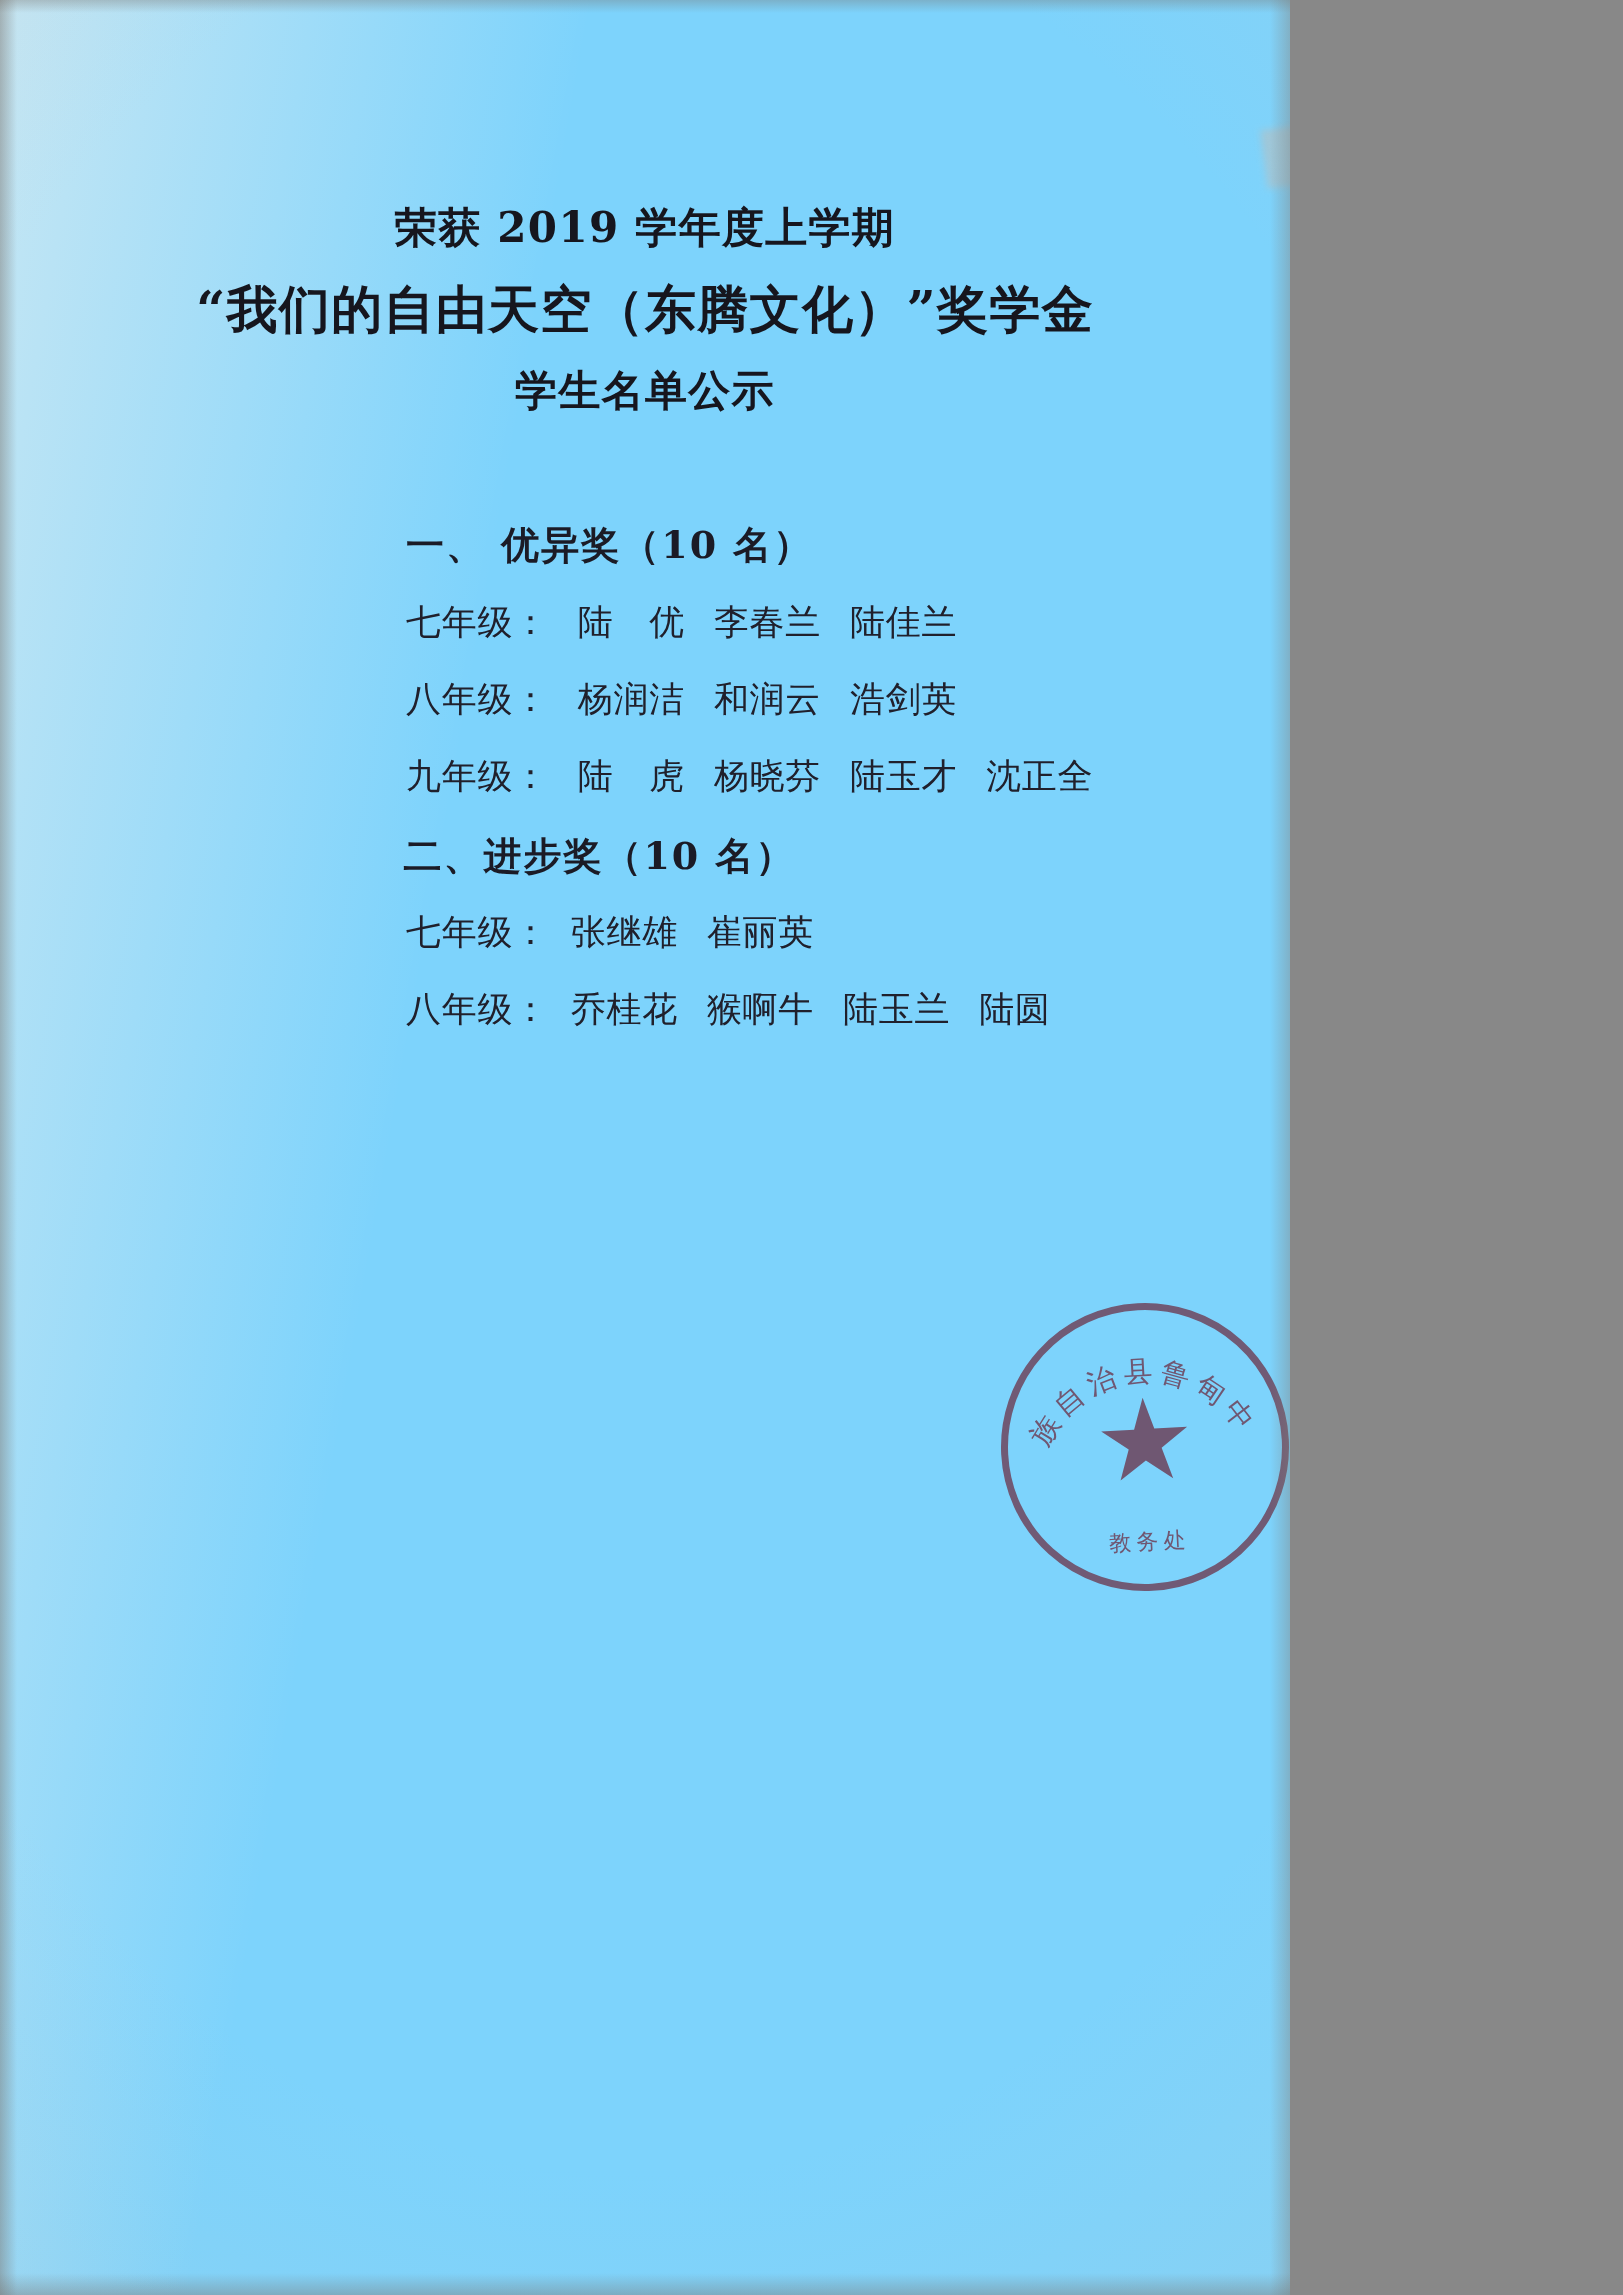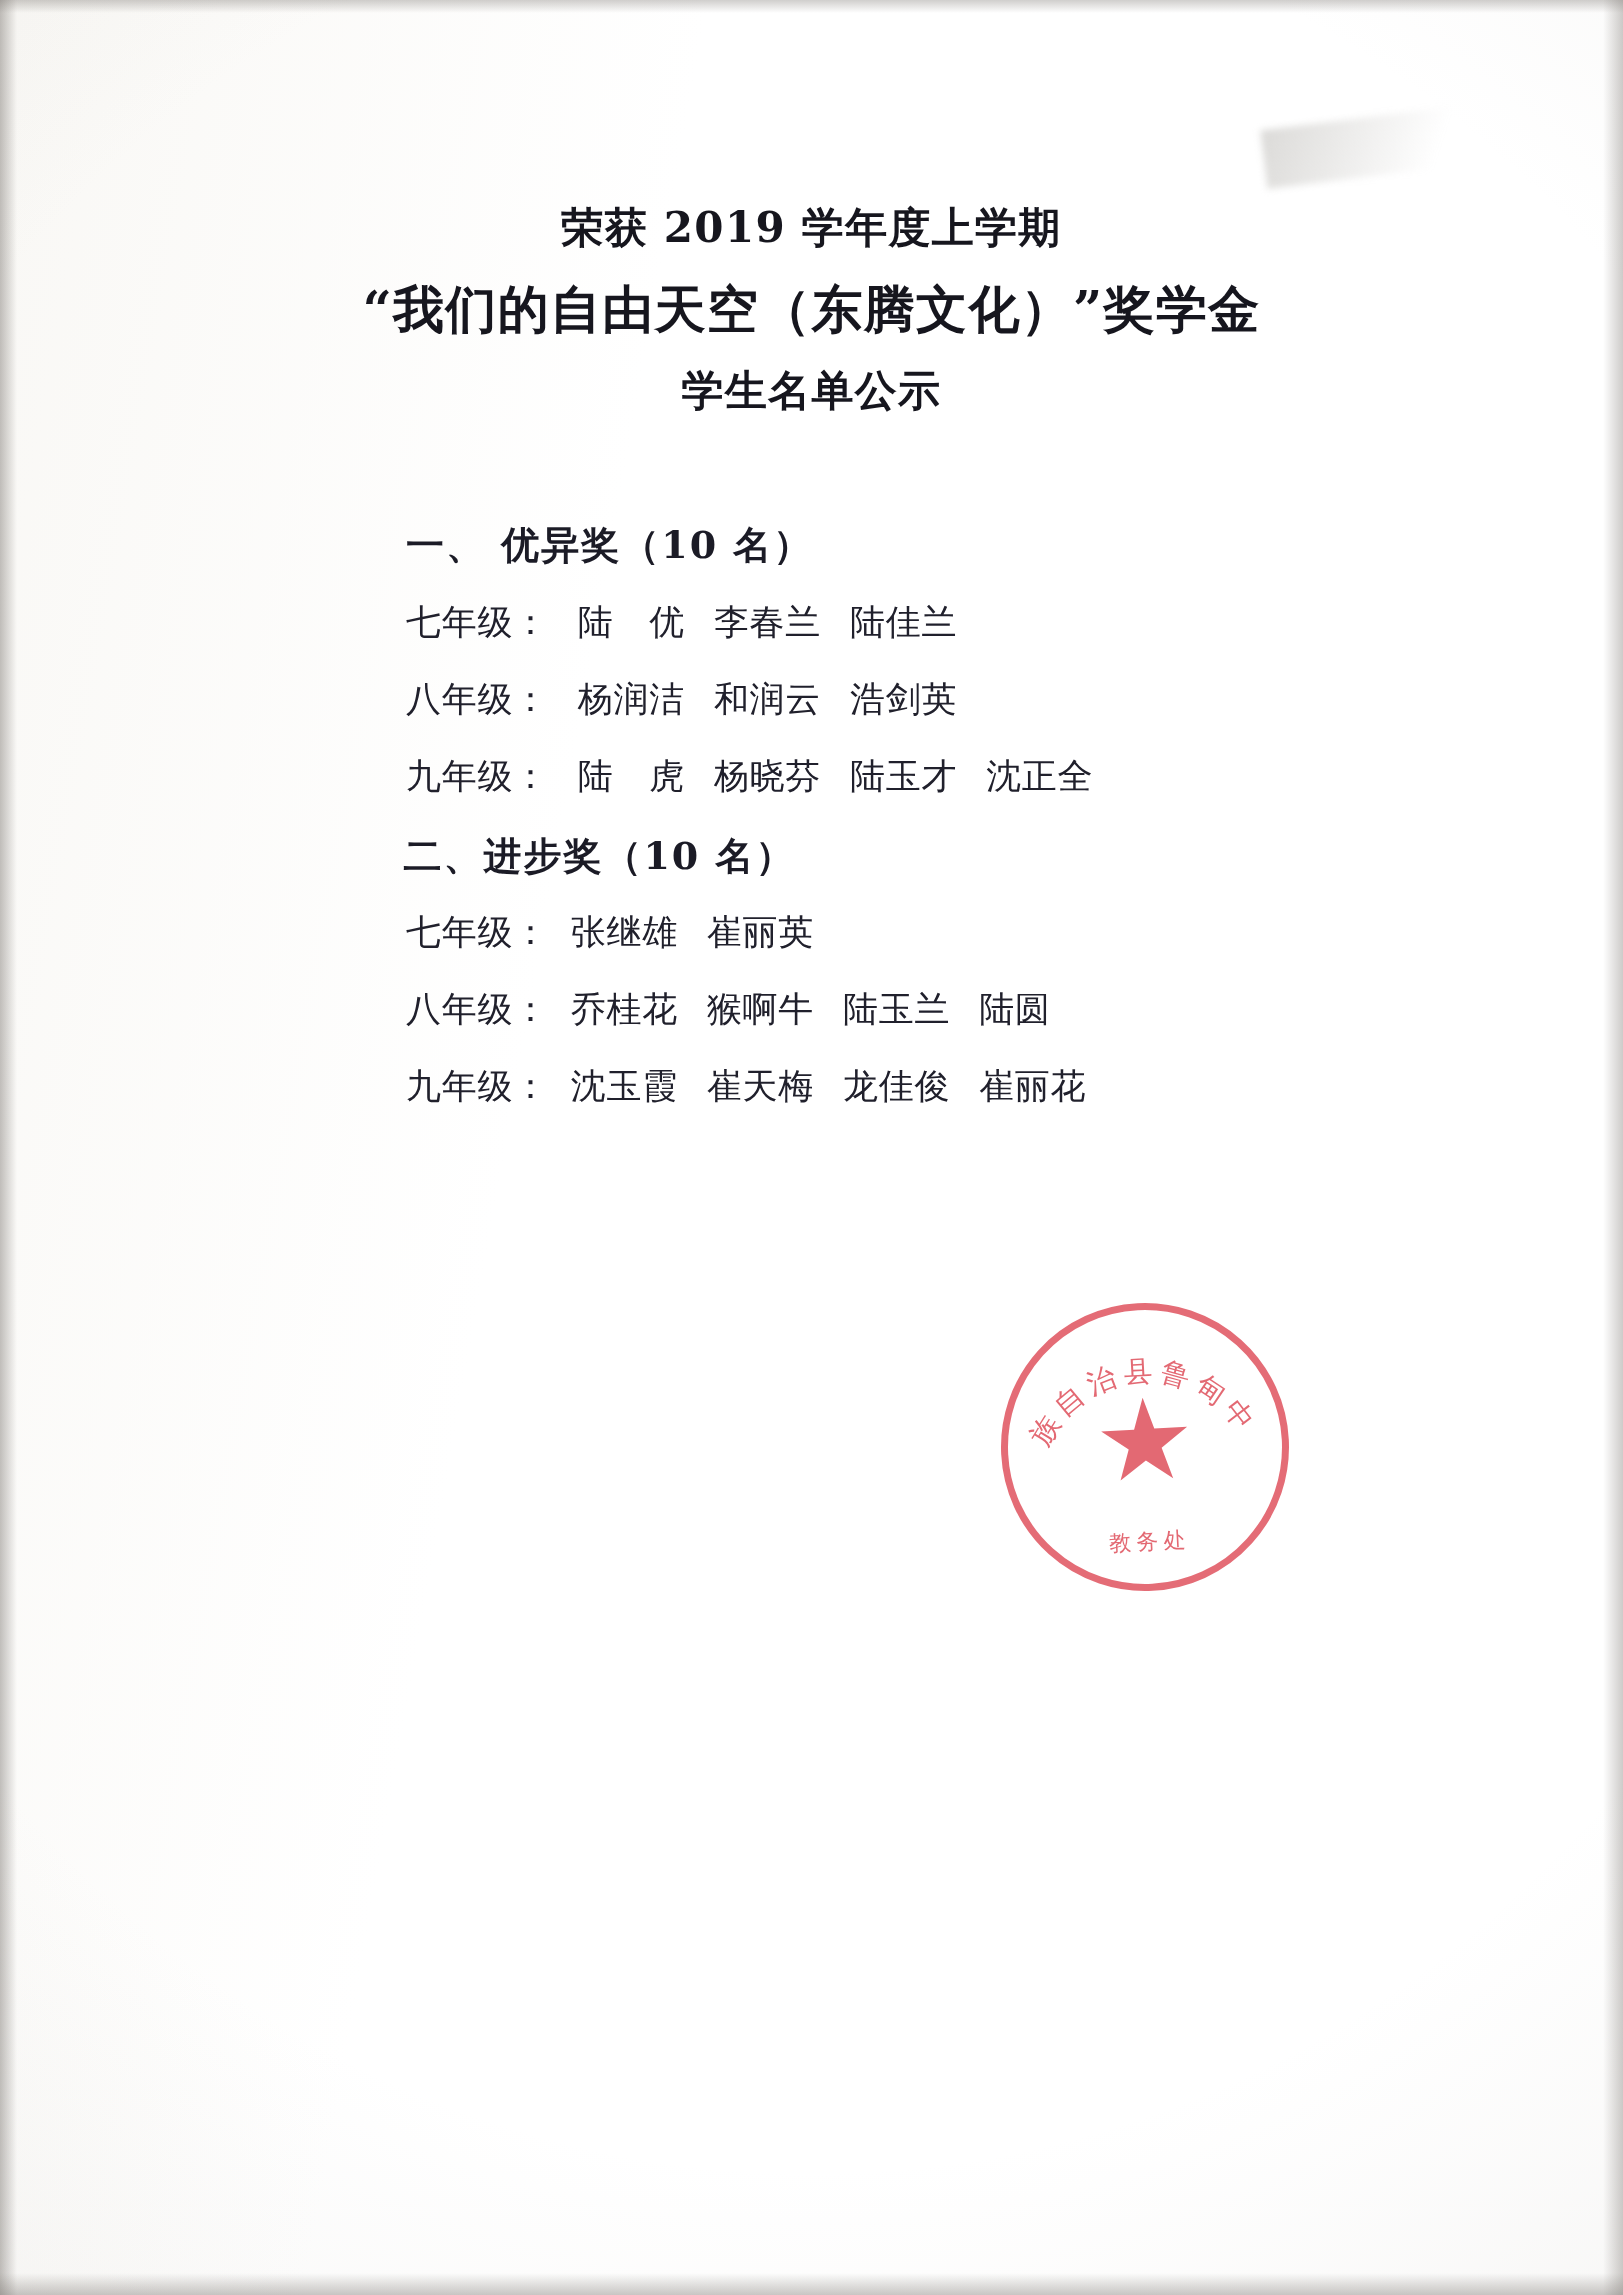"荣获 2019 学年度上学期" .page { background: #ffffff -> #7dd3fc; width: 1623px -> 1290px }
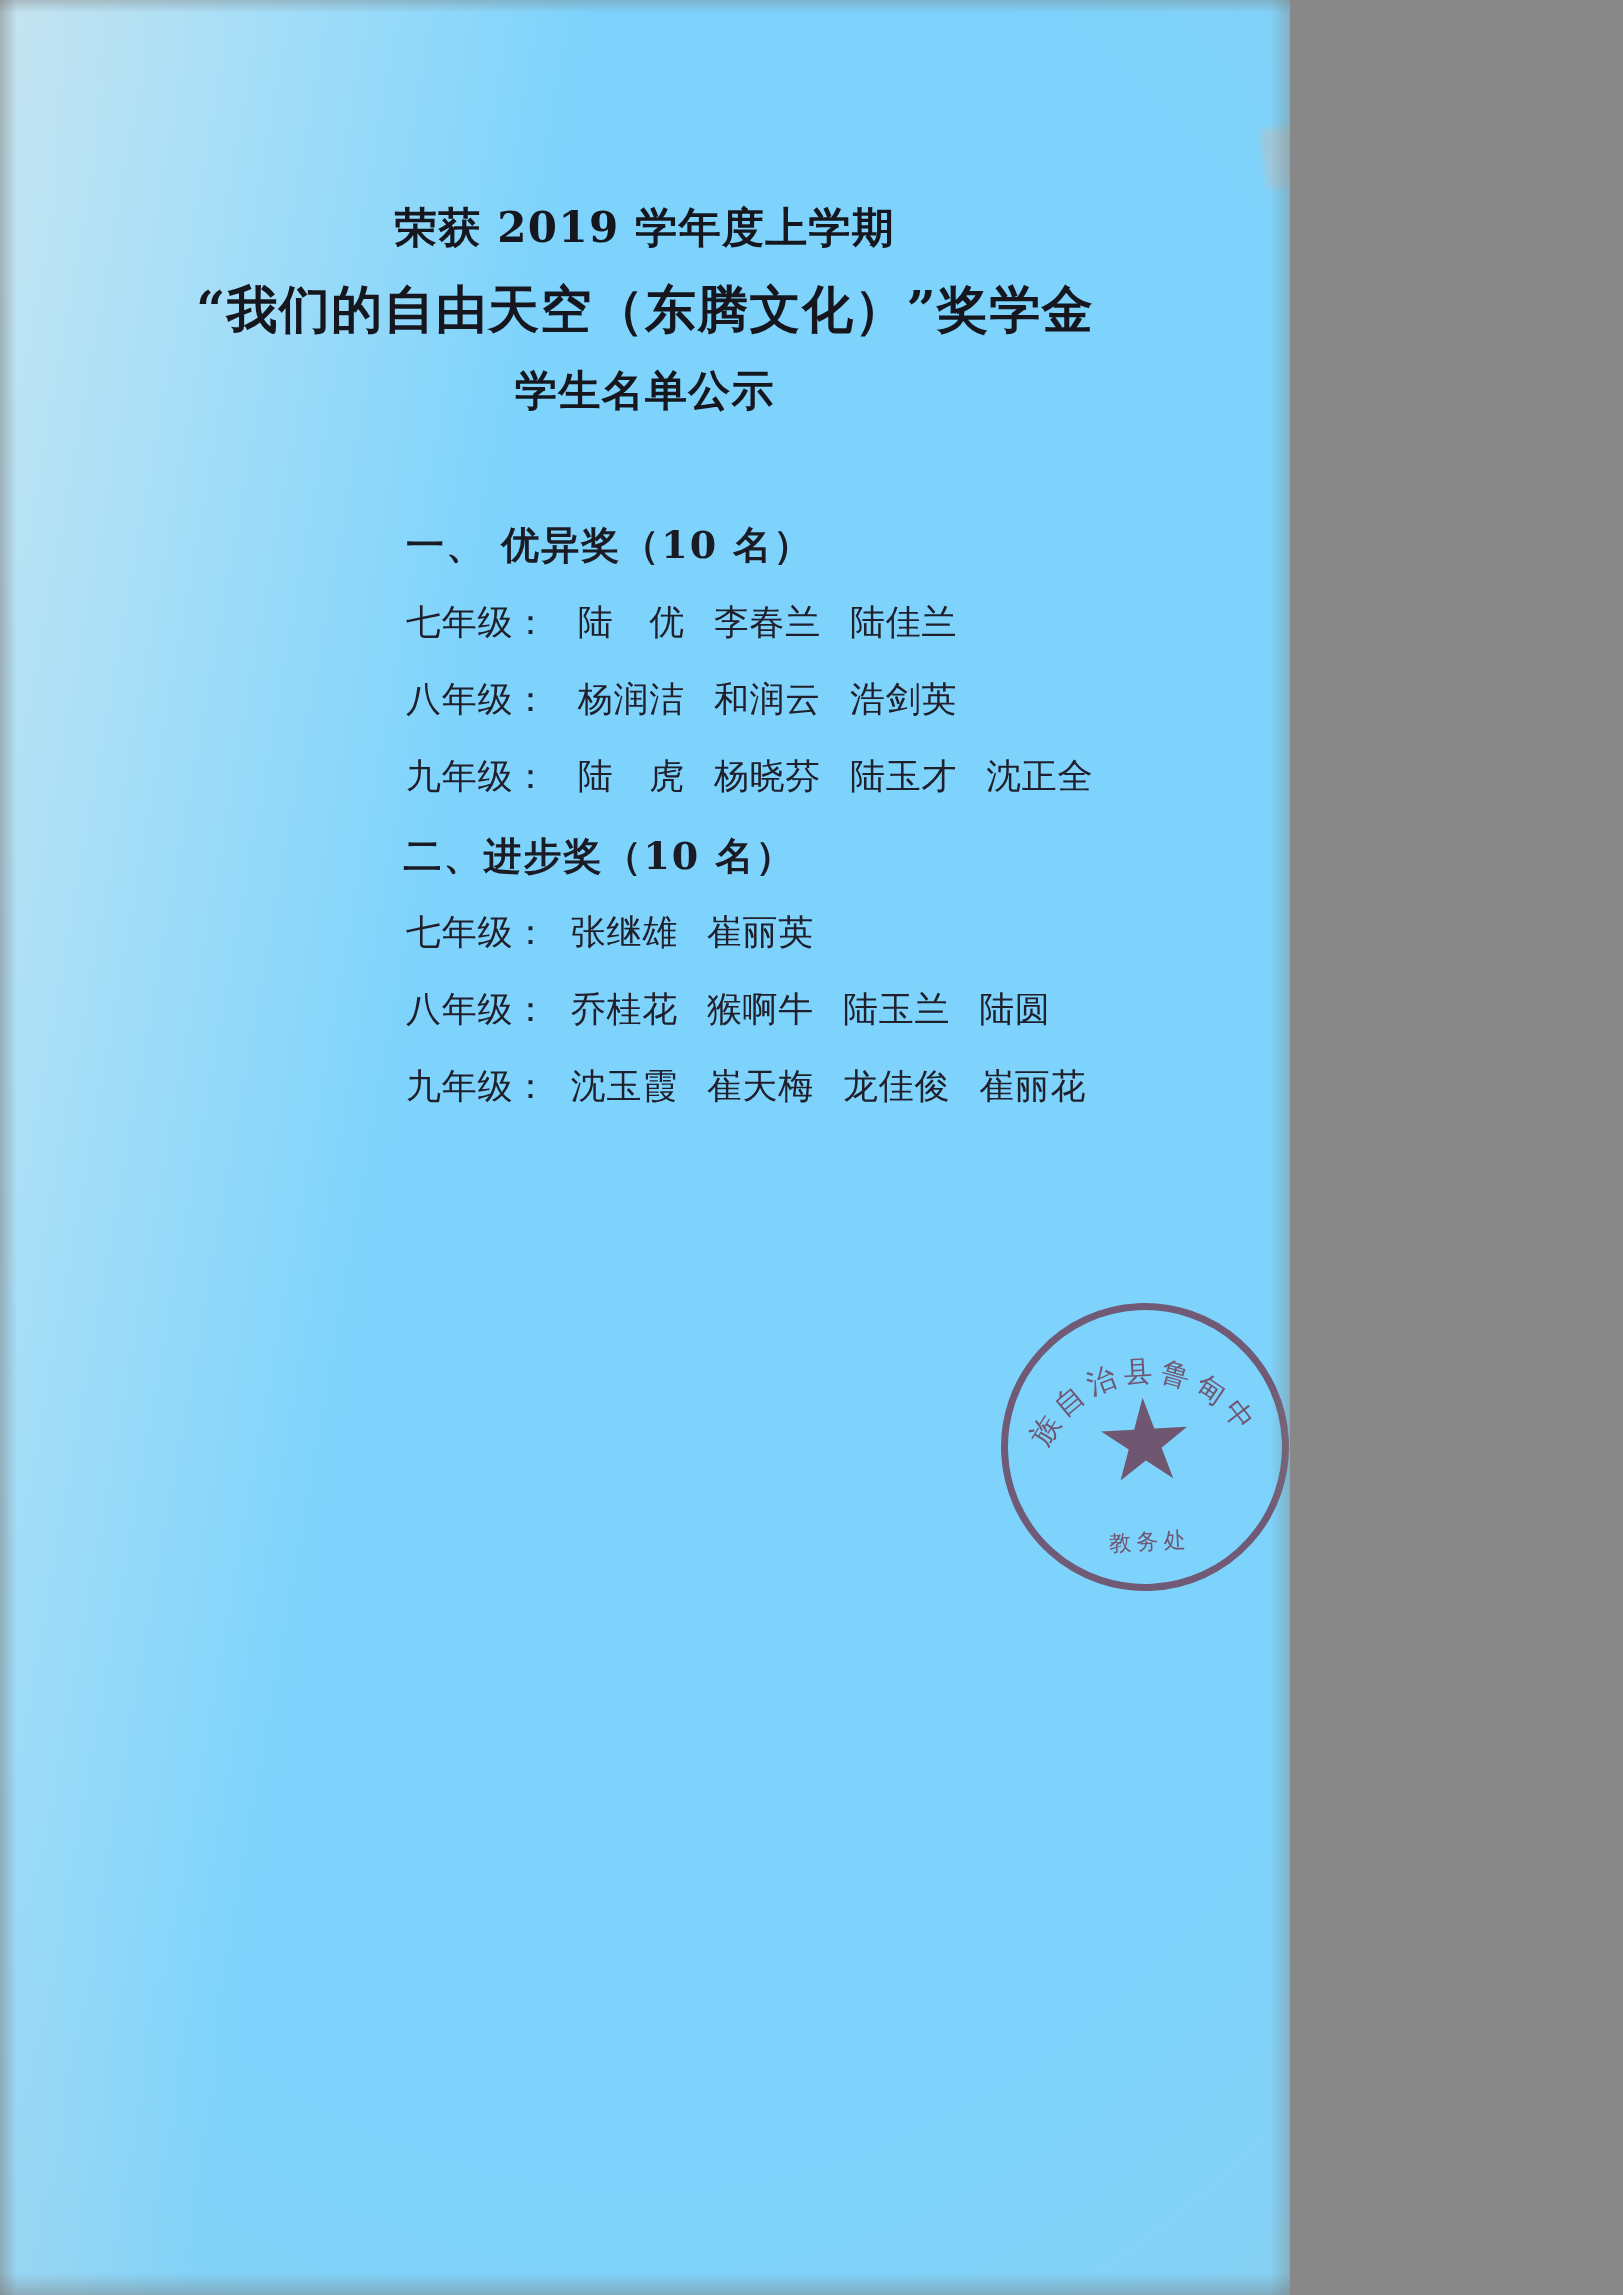"九年级： 沈玉霞 崔天梅 龙佳俊 崔丽花" div.grade-row { html: <div> <span>九年级：</span><span>沈玉霞</span><span>崔天梅</span><span>龙佳俊</span><span>崔丽花</span> </div> -> none }
